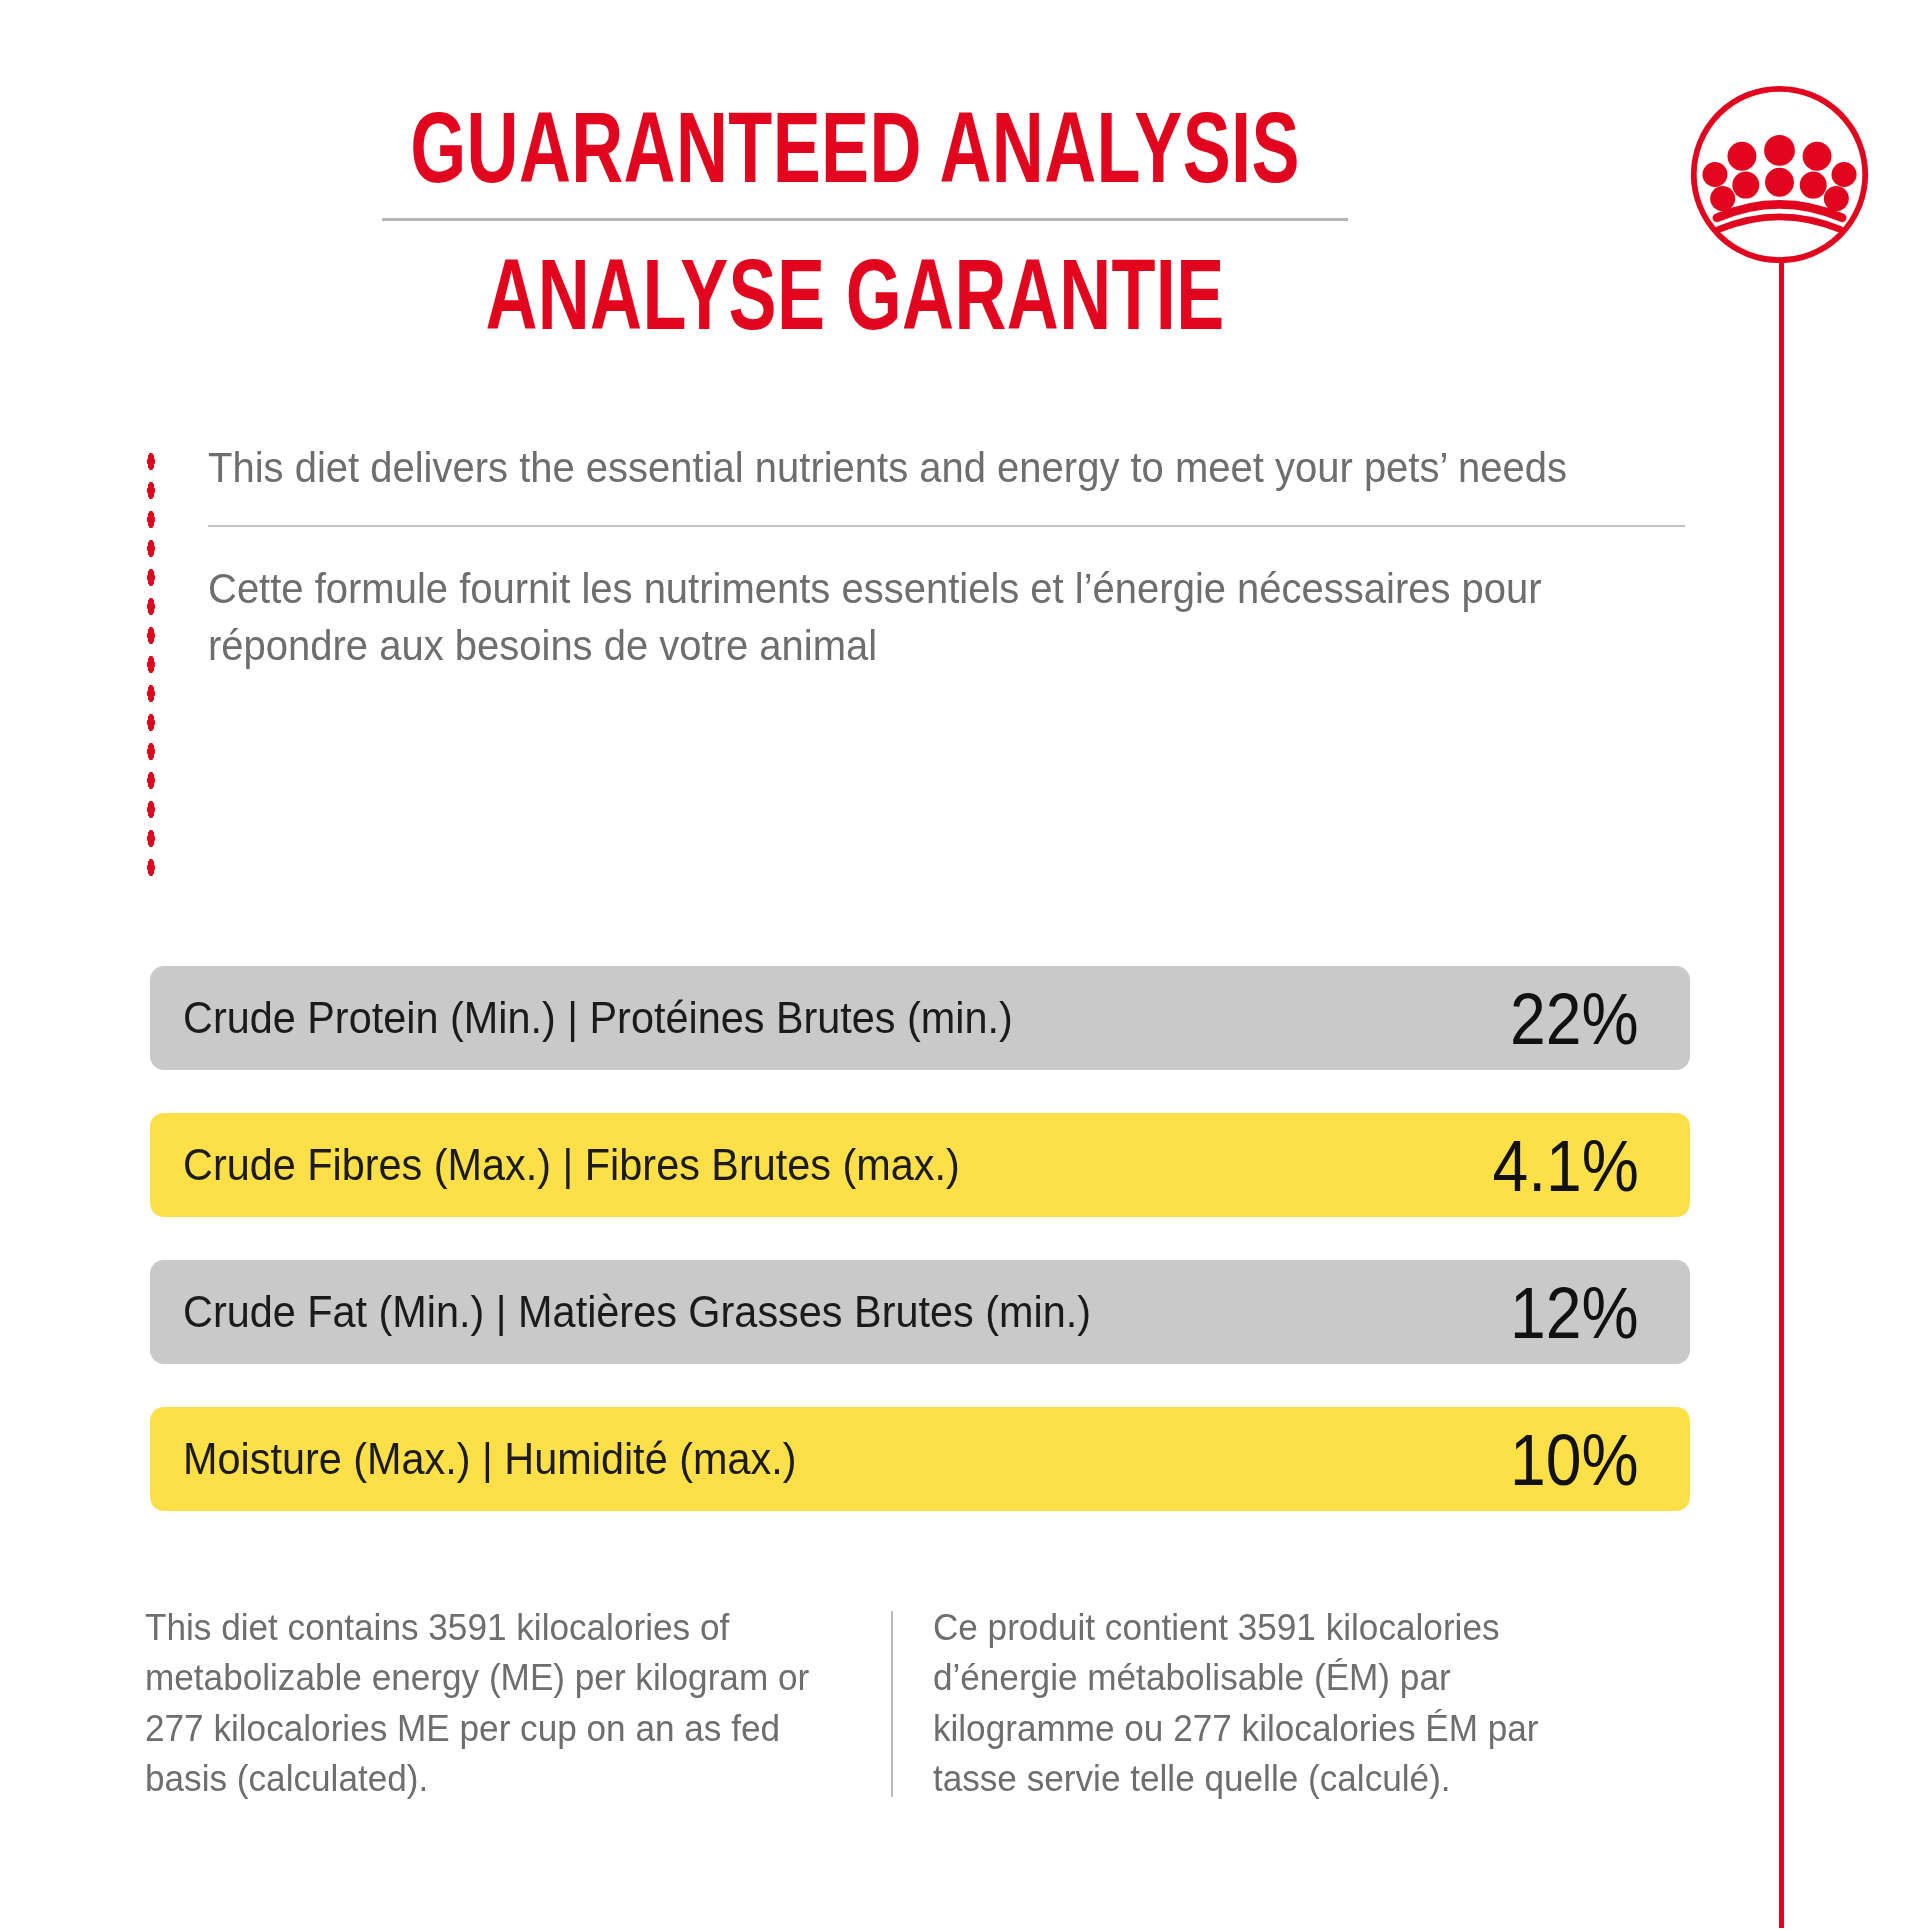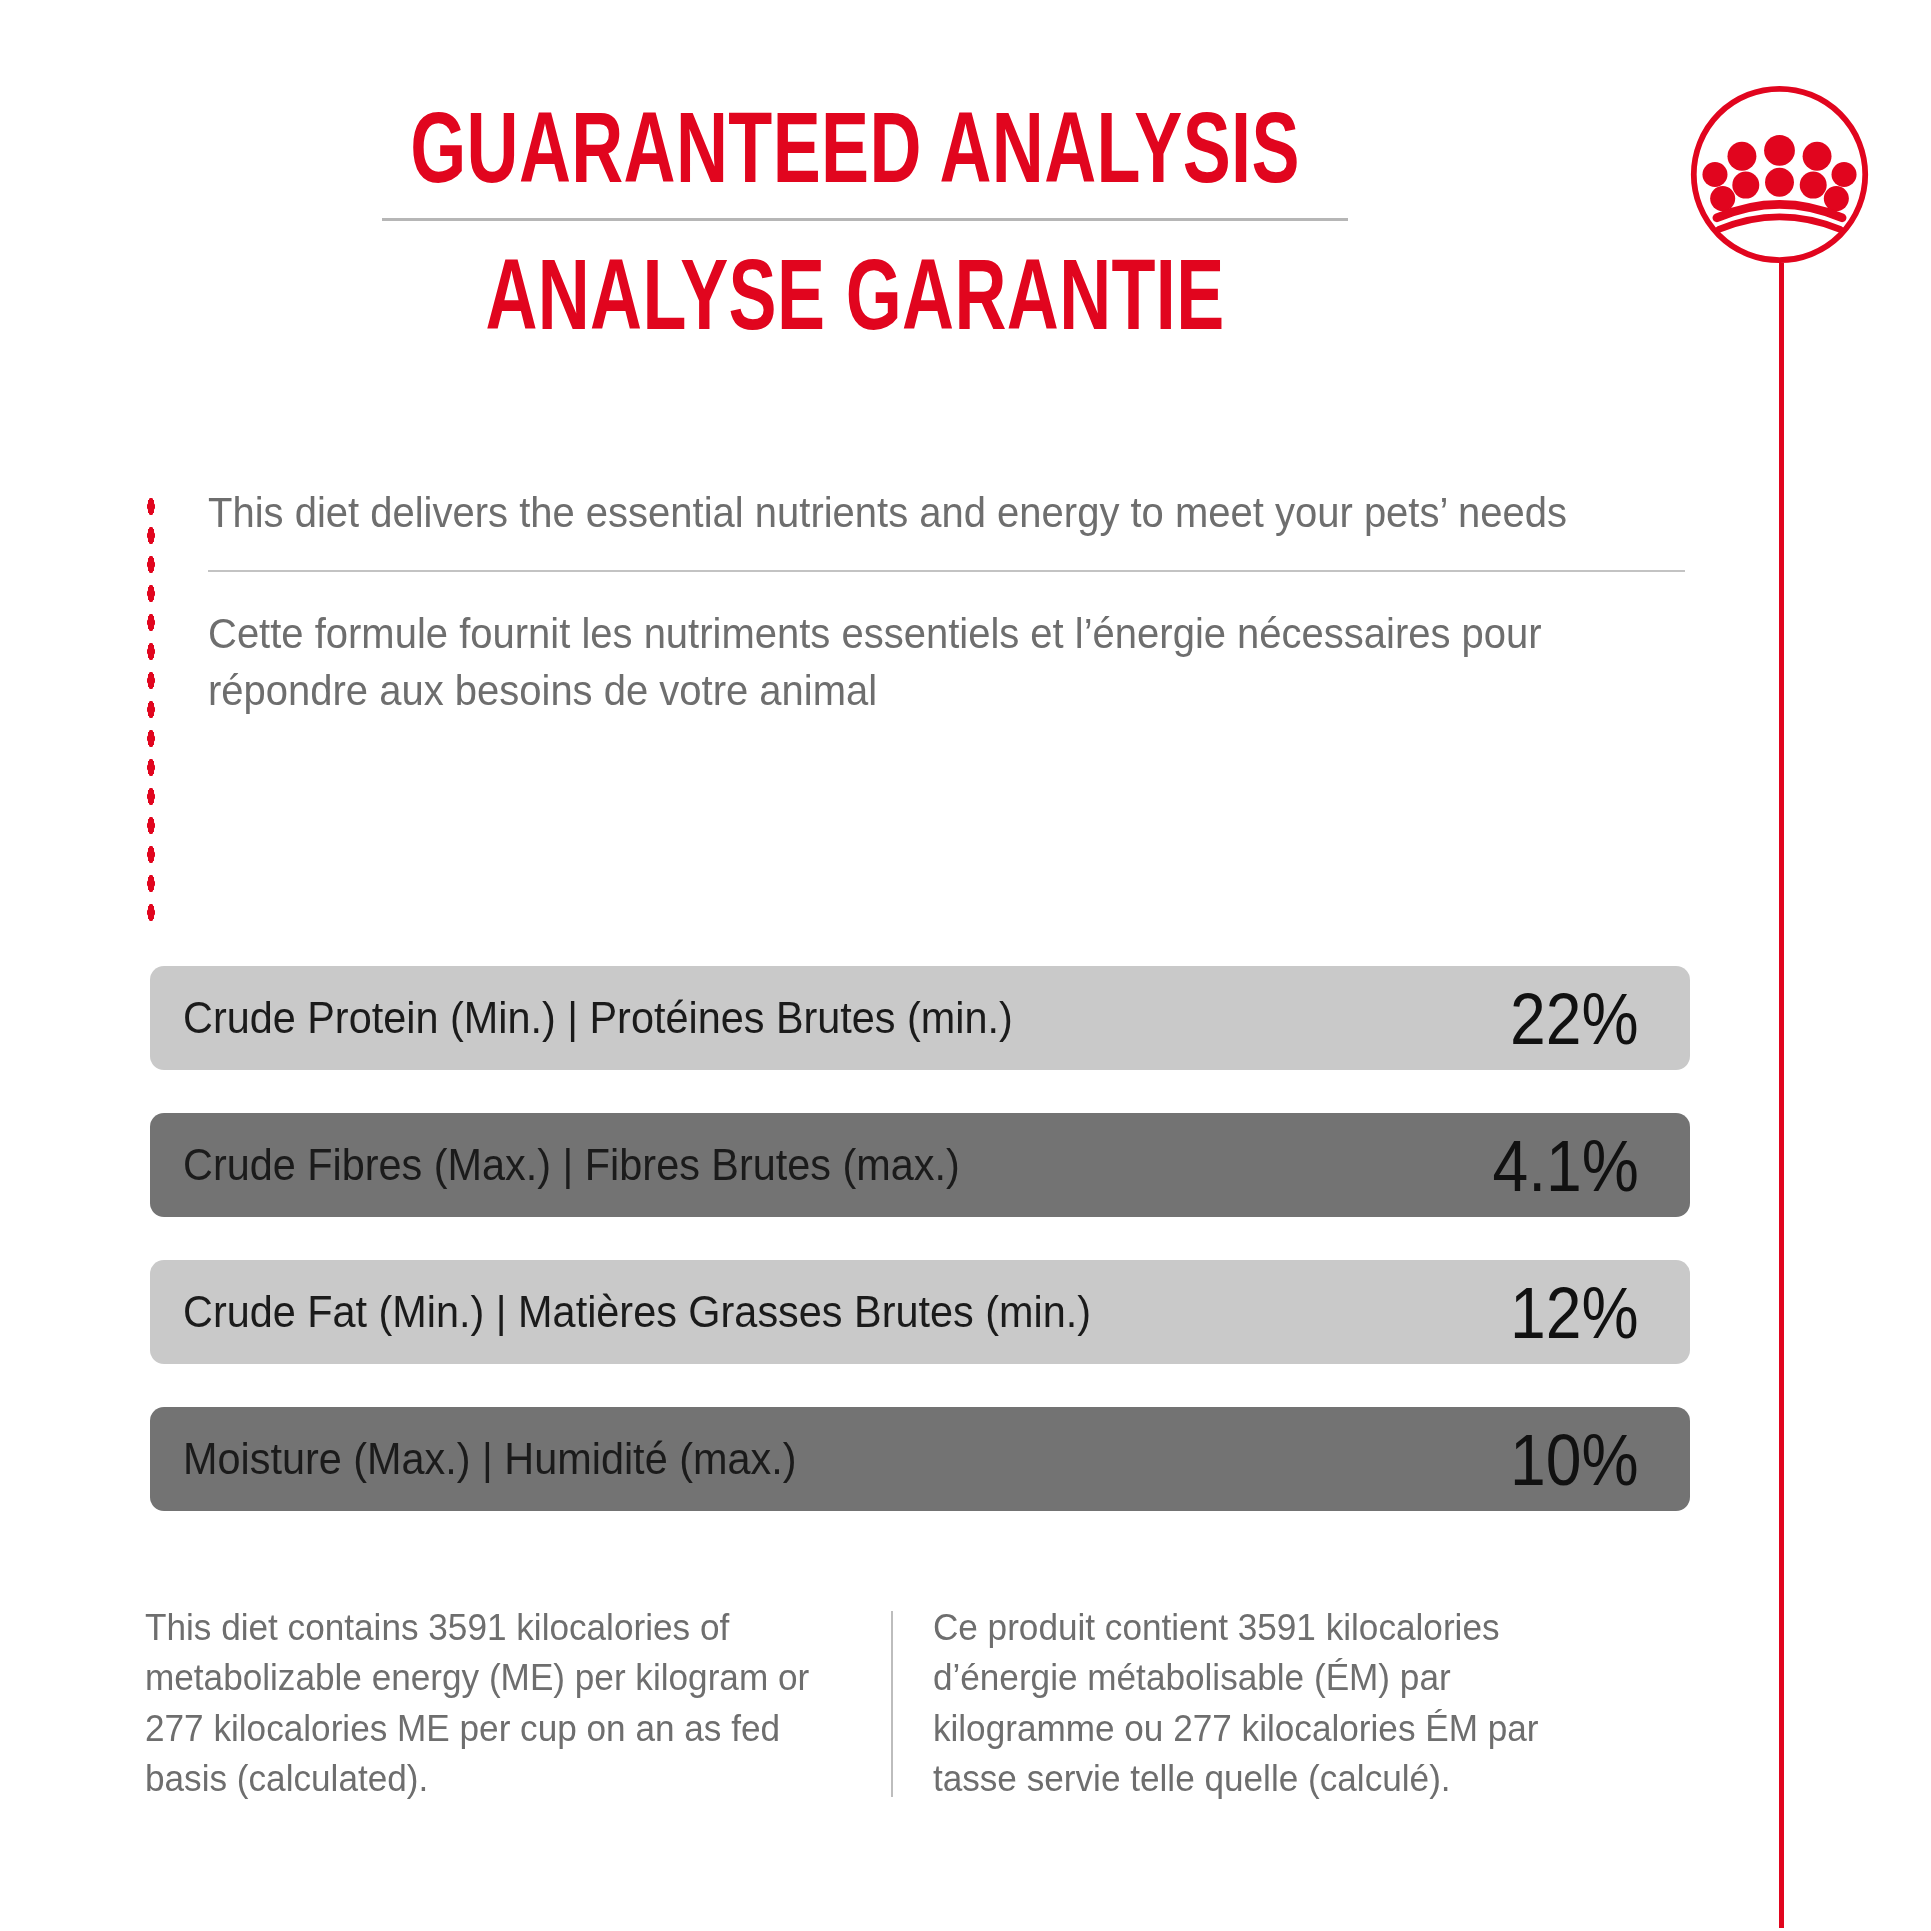"This diet delivers the essential" #intro-zone { margin-top: 45px -> none }
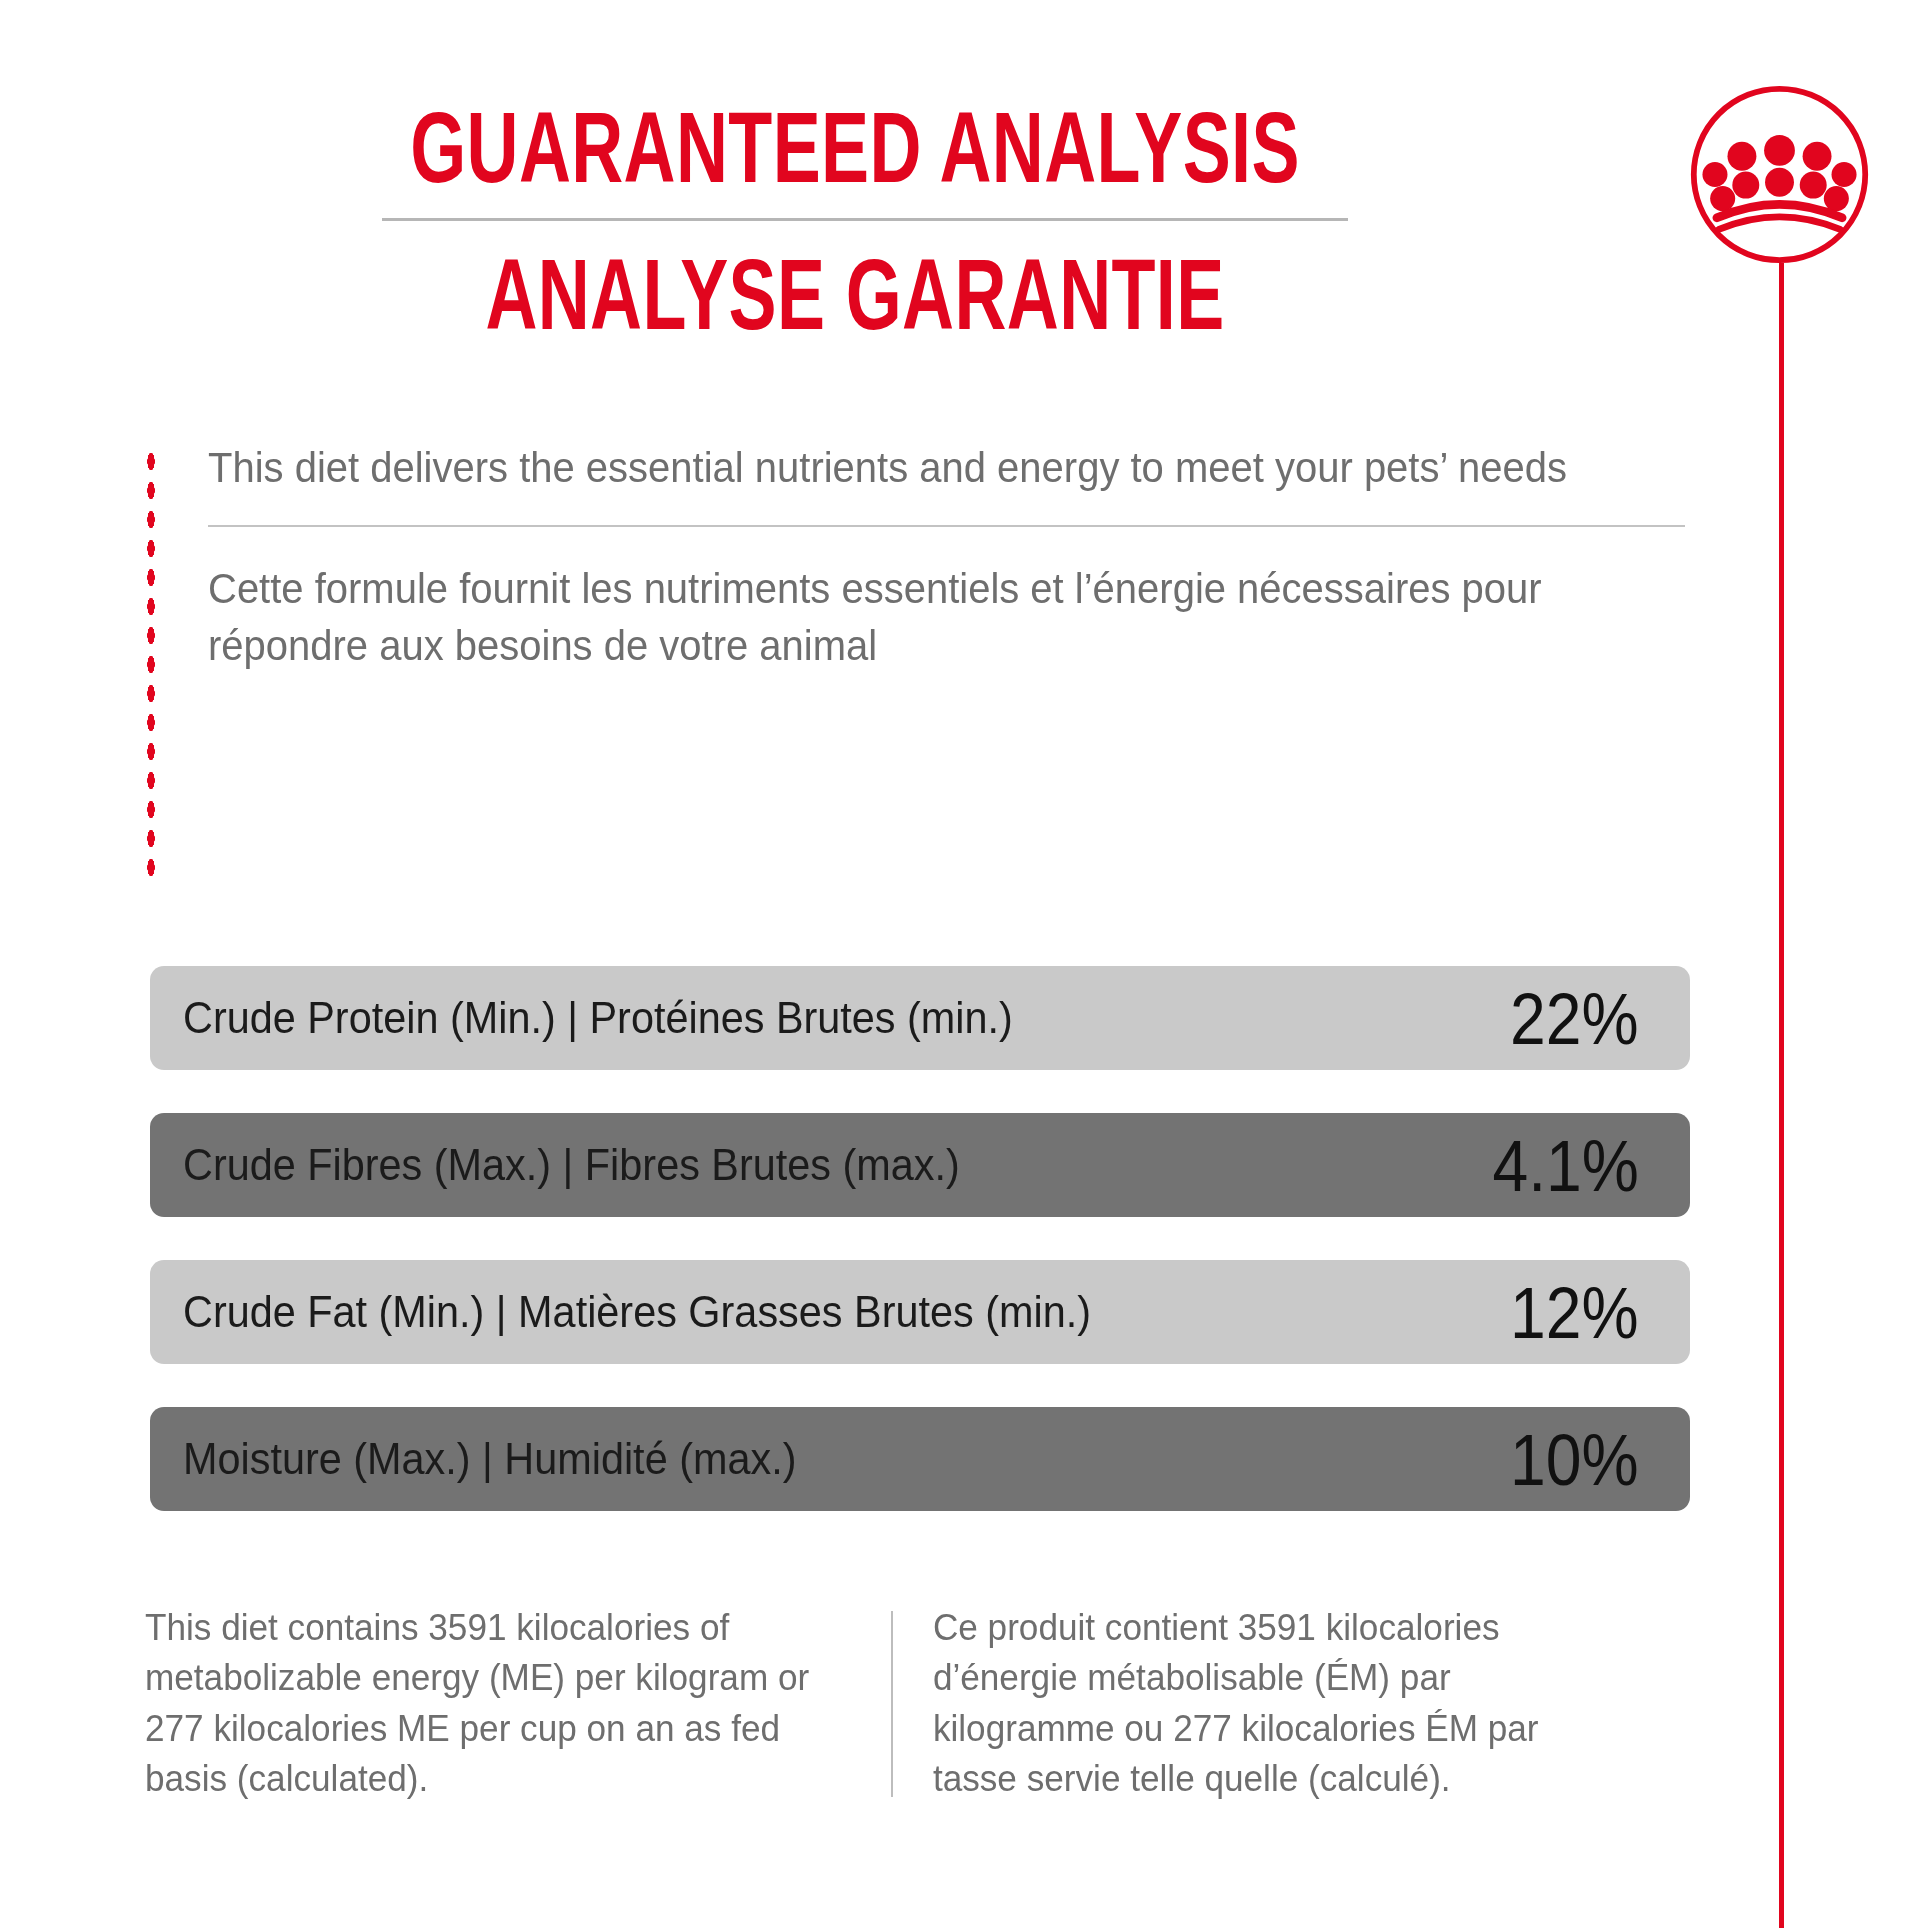"Crude Fibres (Max.) | Fibres" .nutrient-row.shade-light { background: #737373 -> #fde047 }
